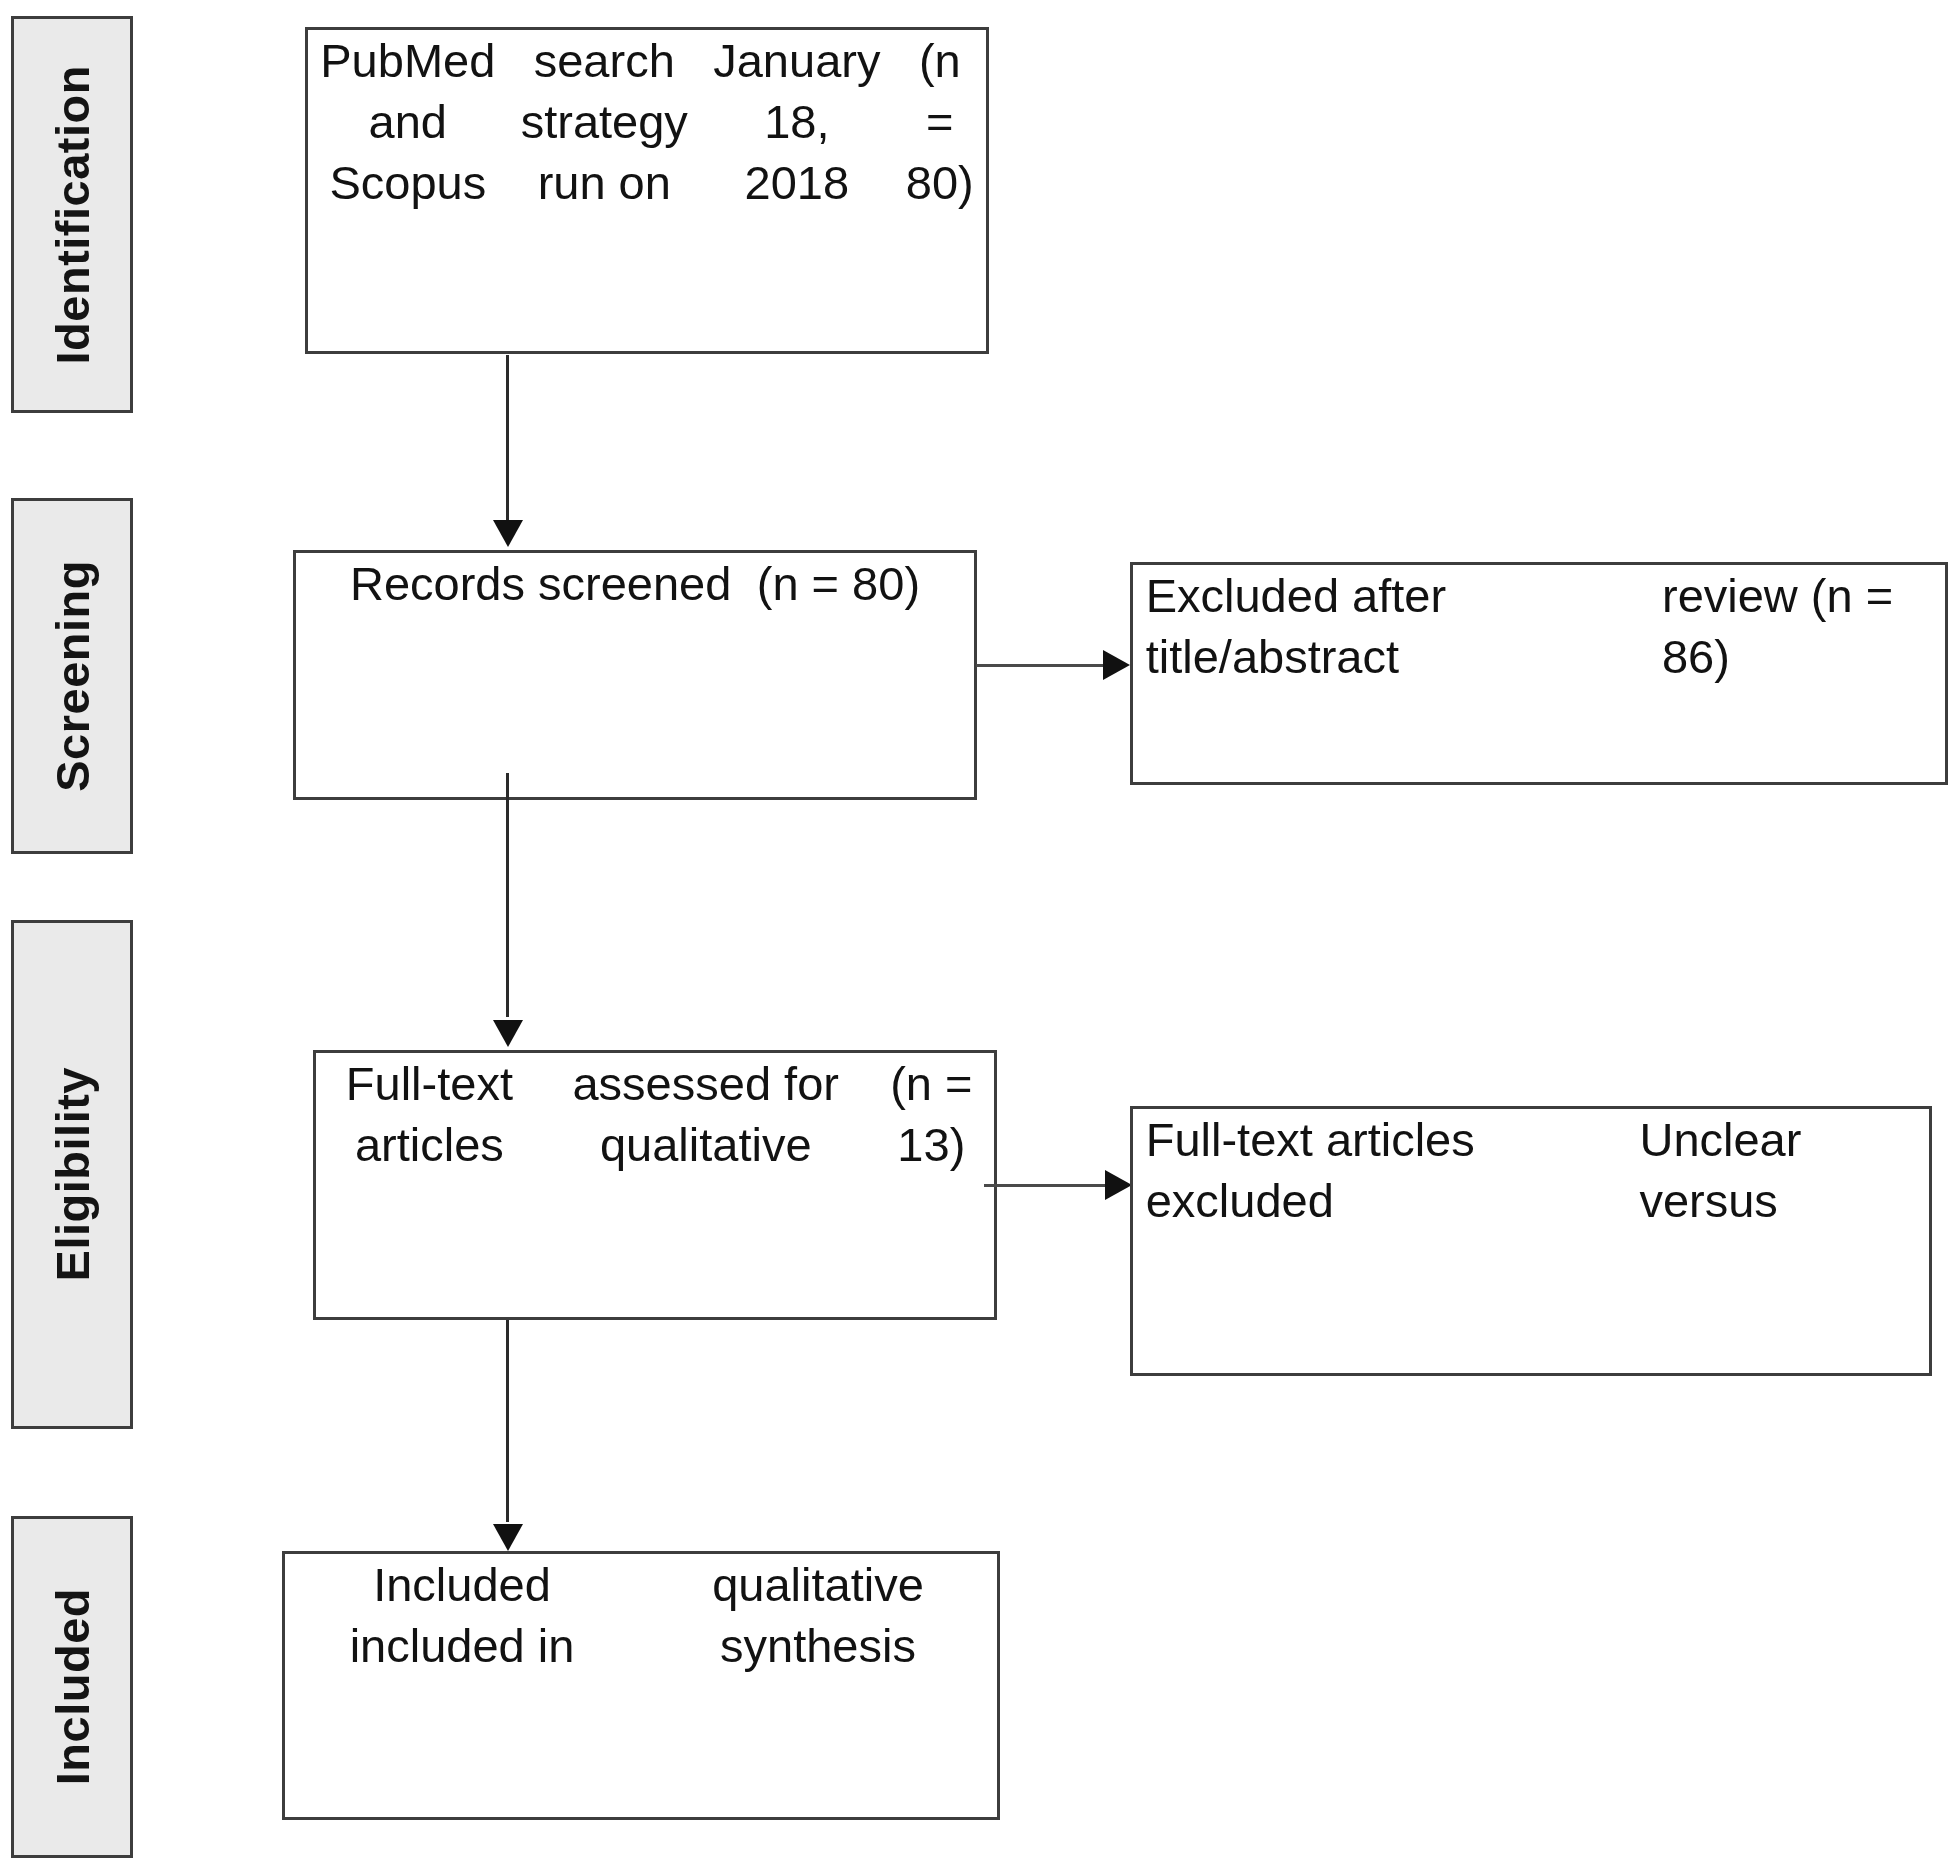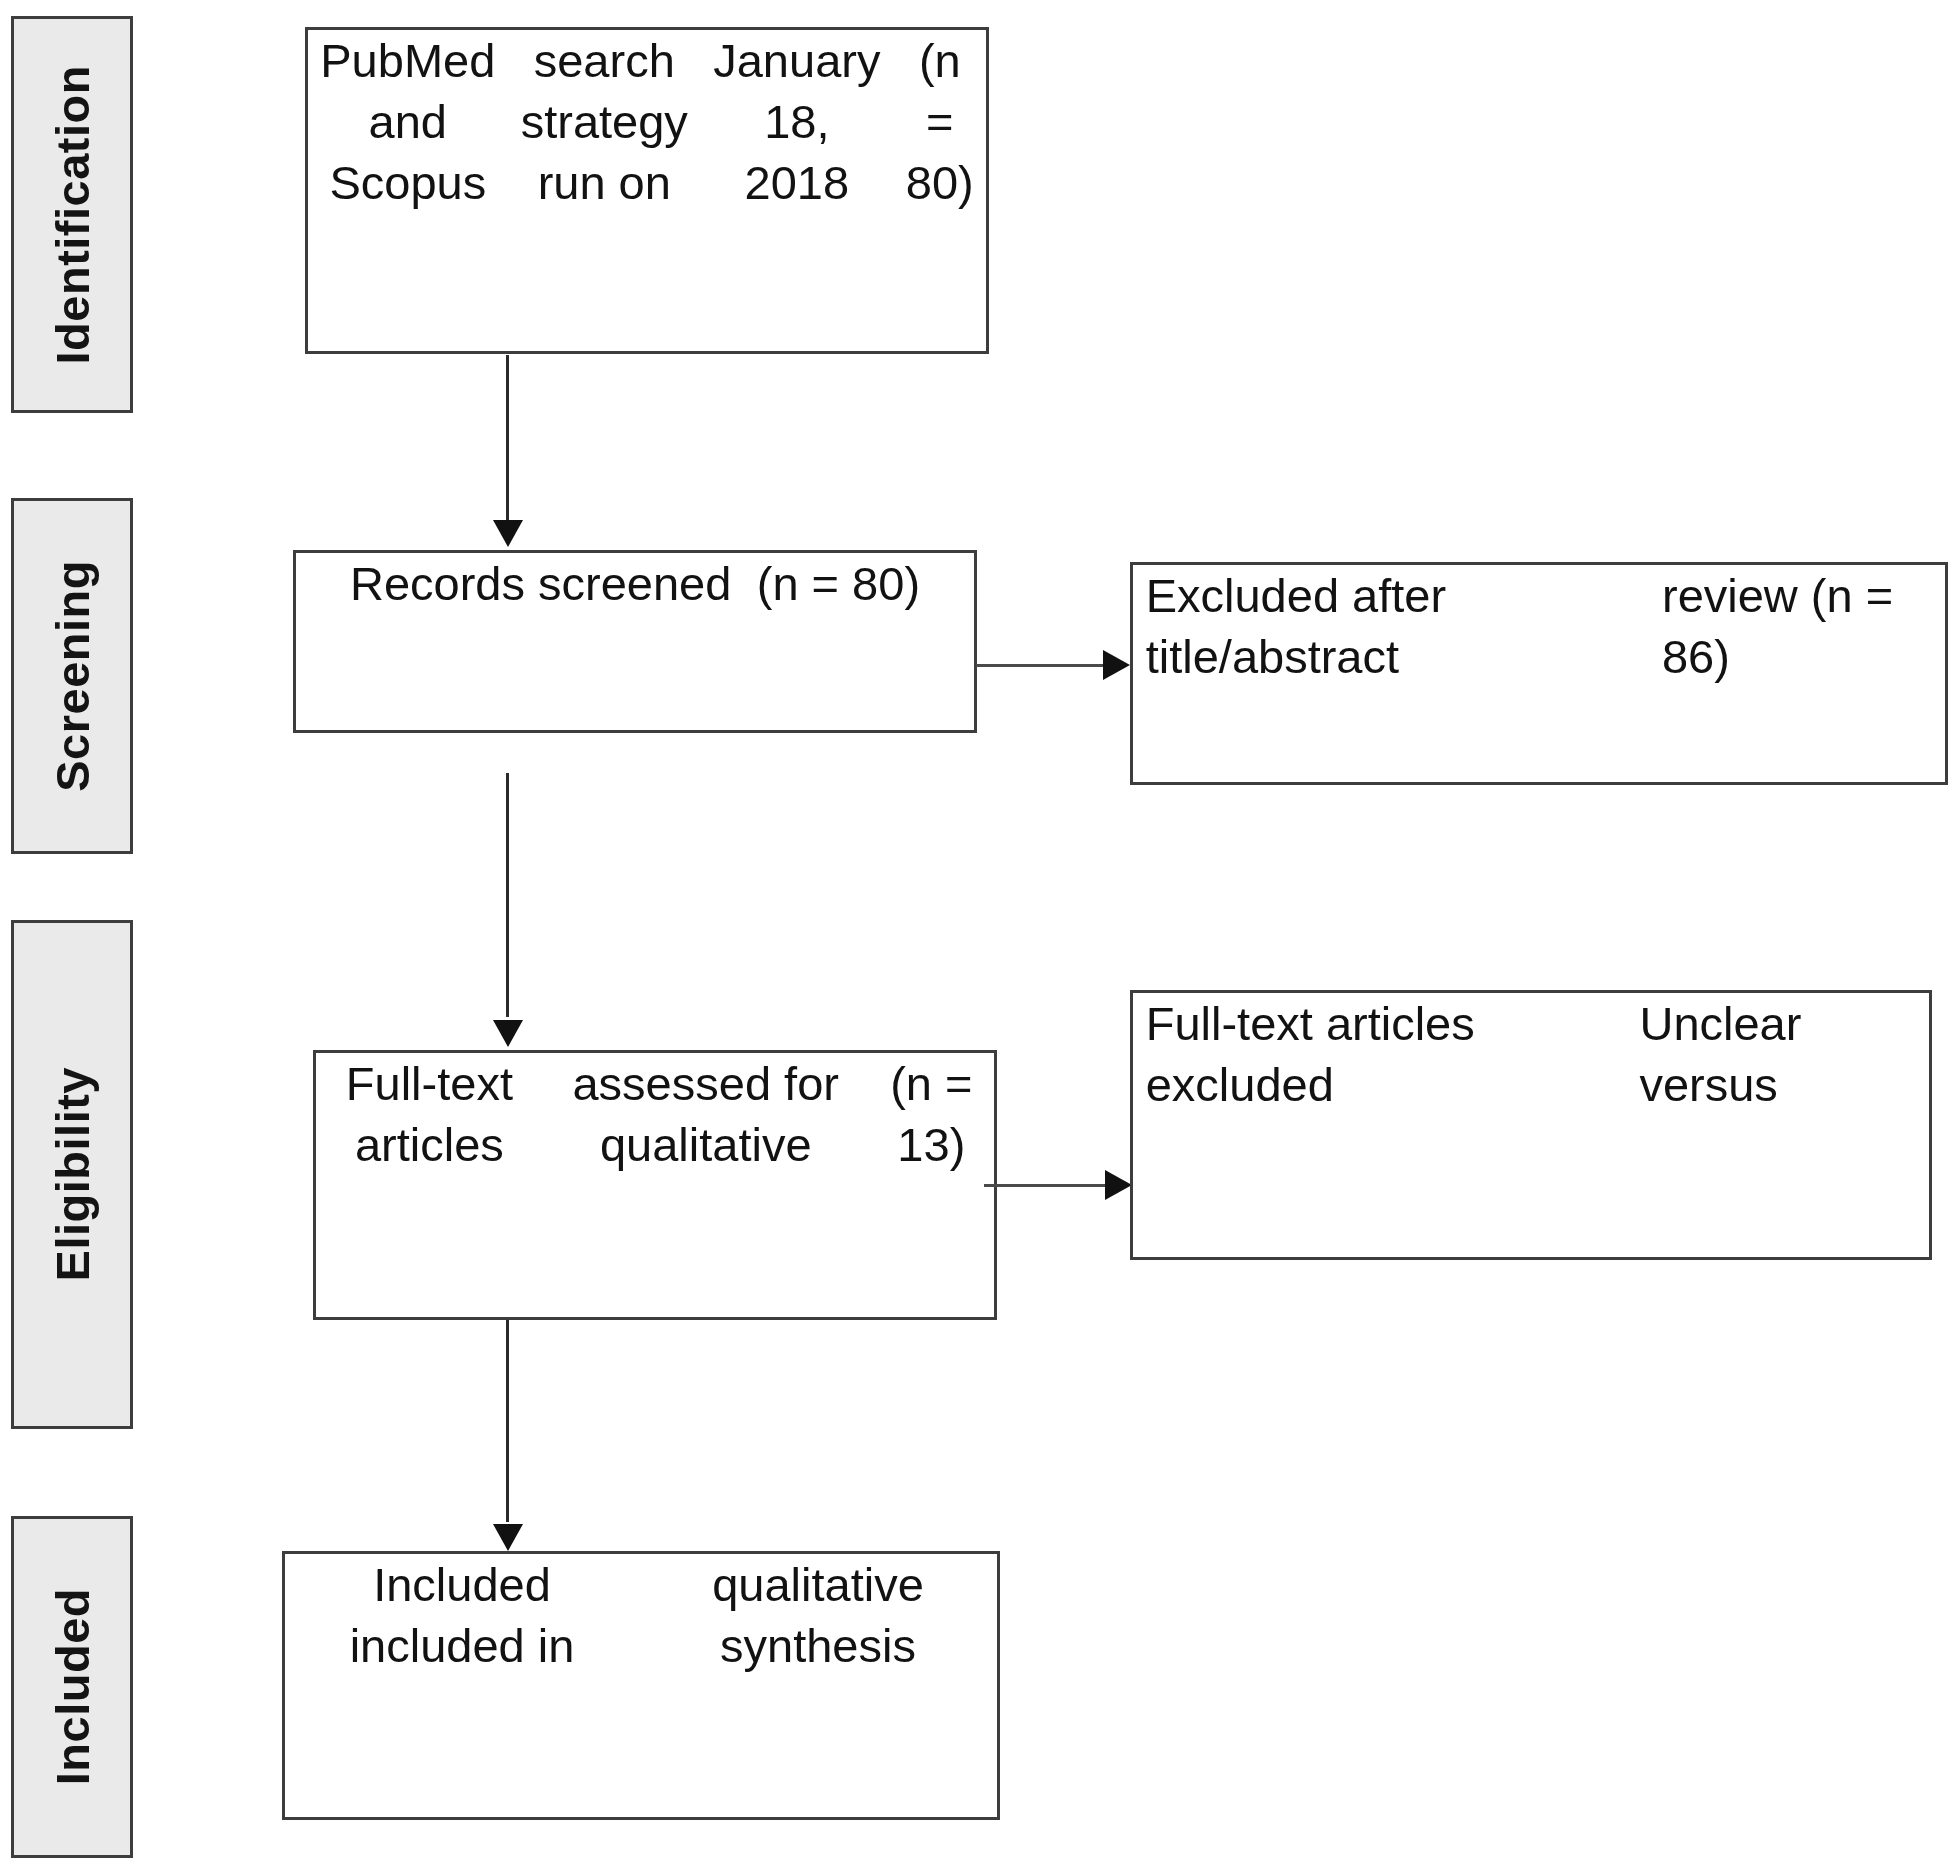"Records screened" div.flow-box { height: 183px -> 250px }
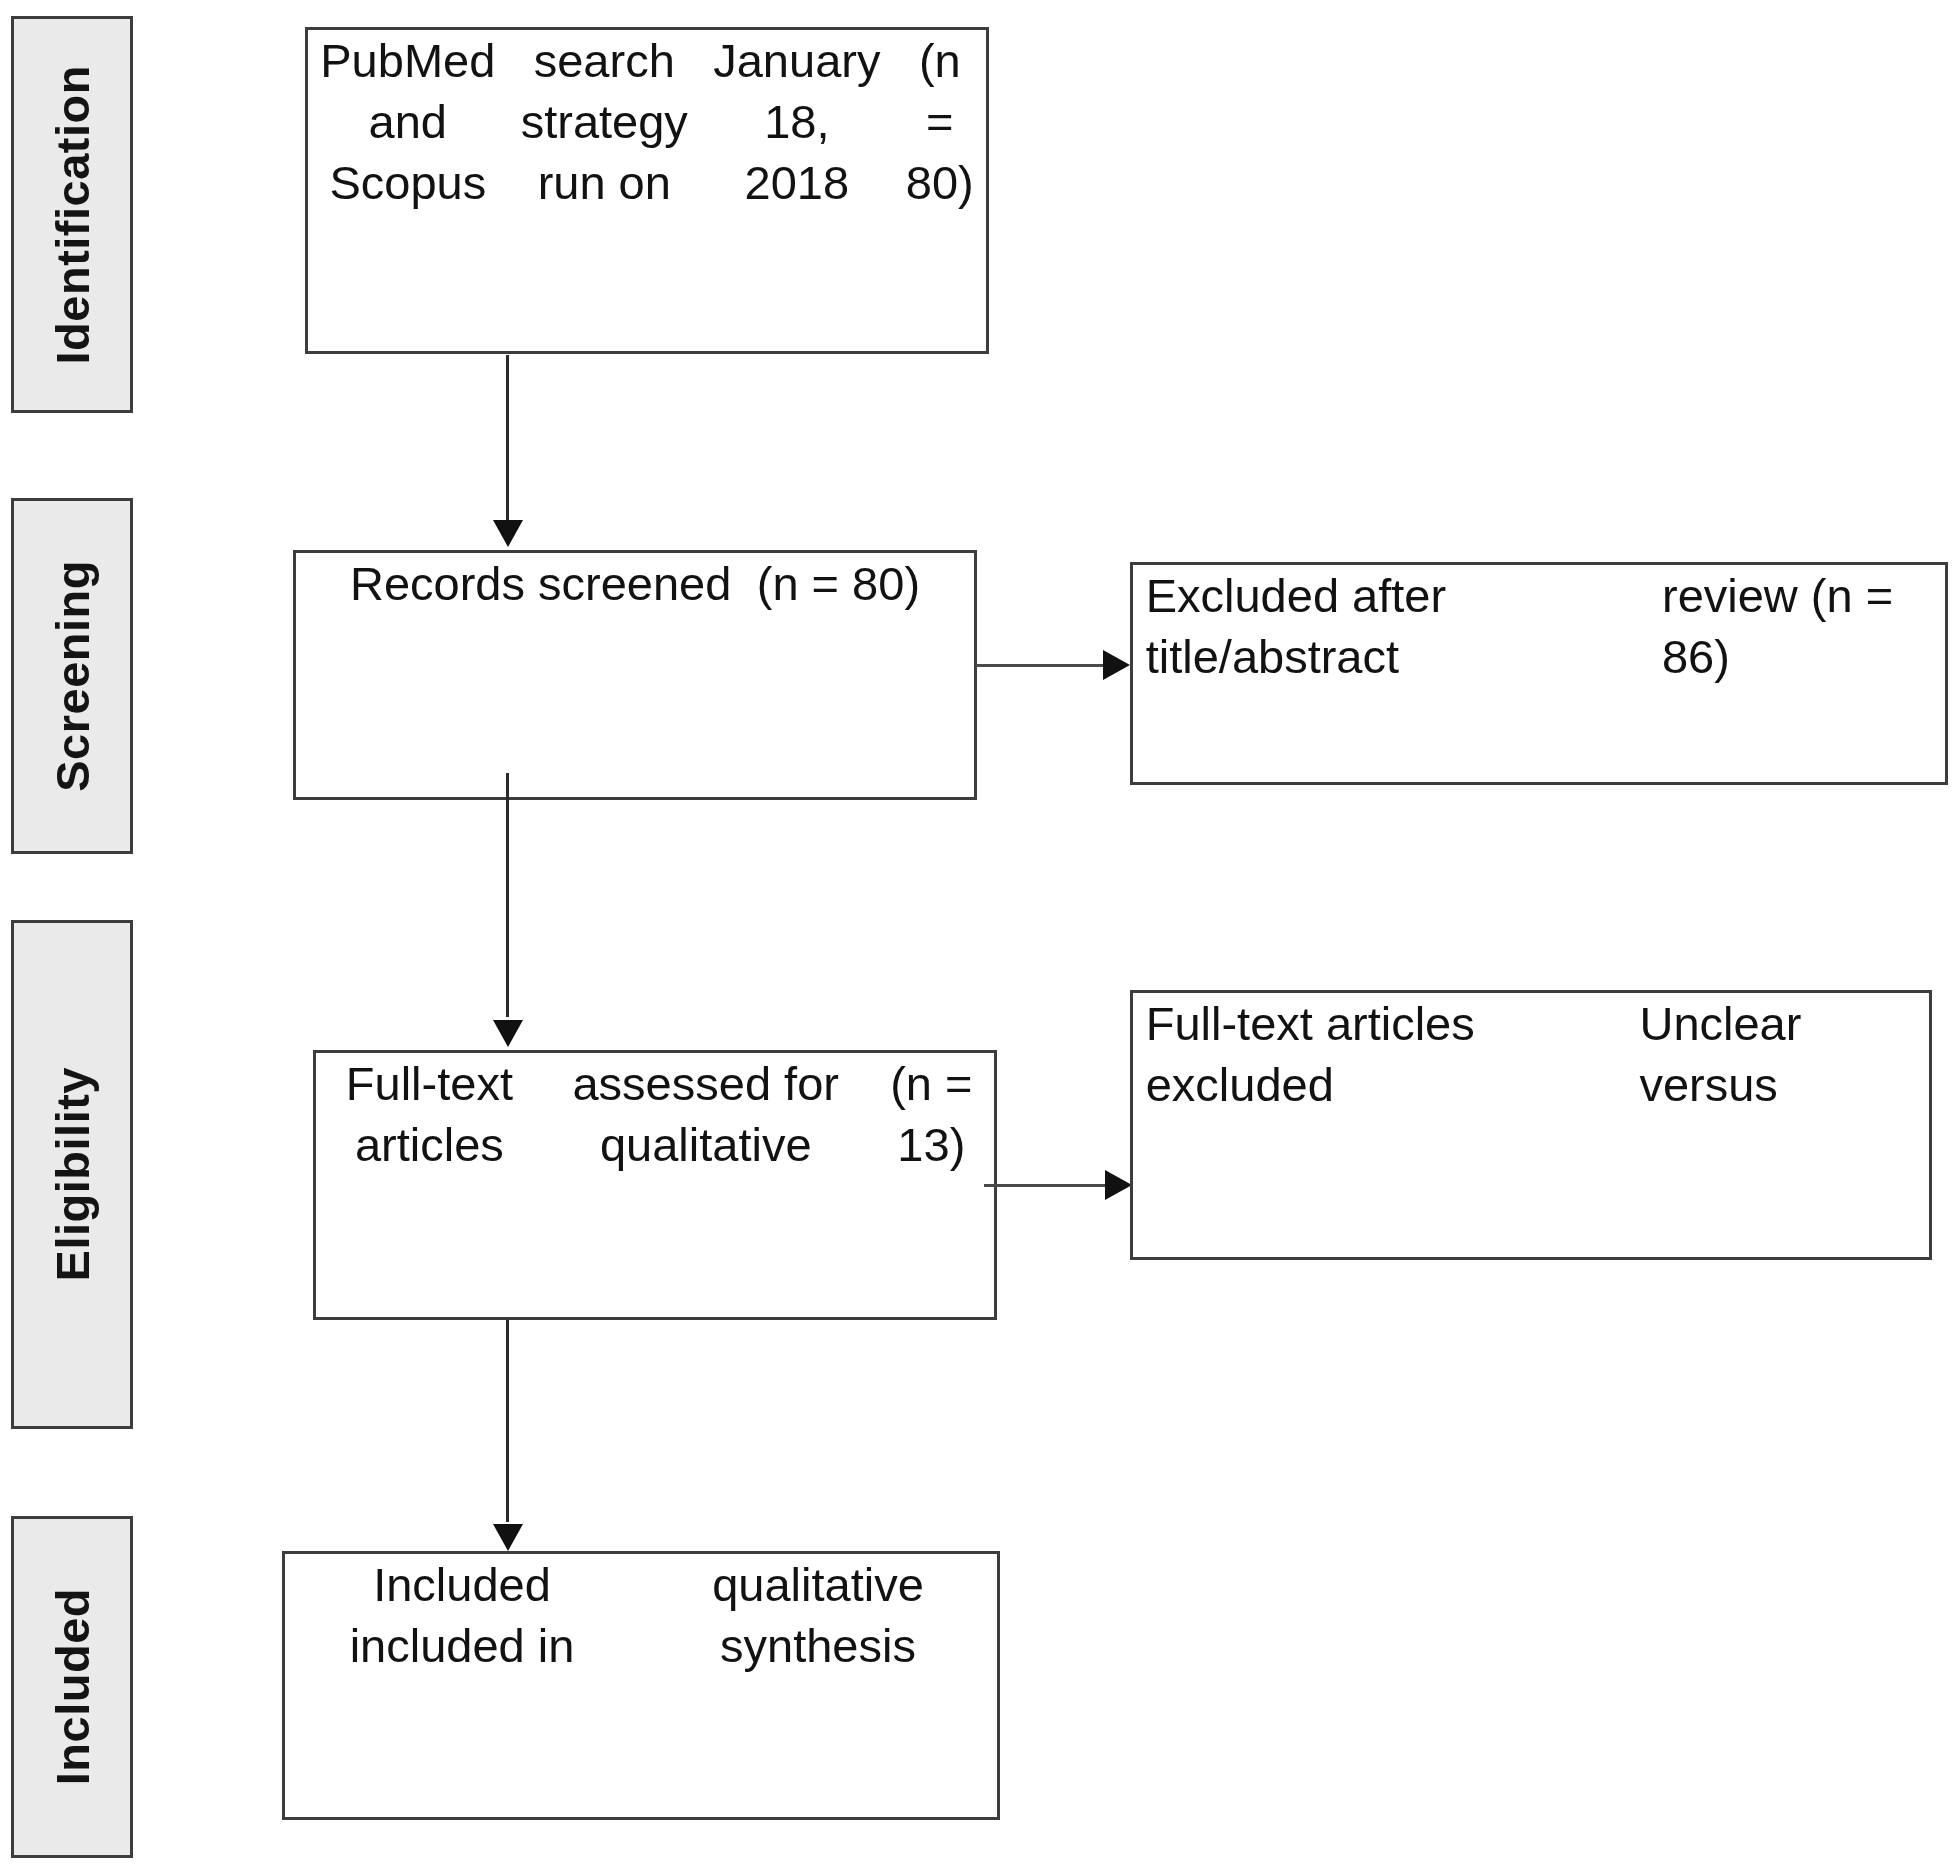"Full-text articles excluded" div.flow-box { top: 990px -> 1106px }
